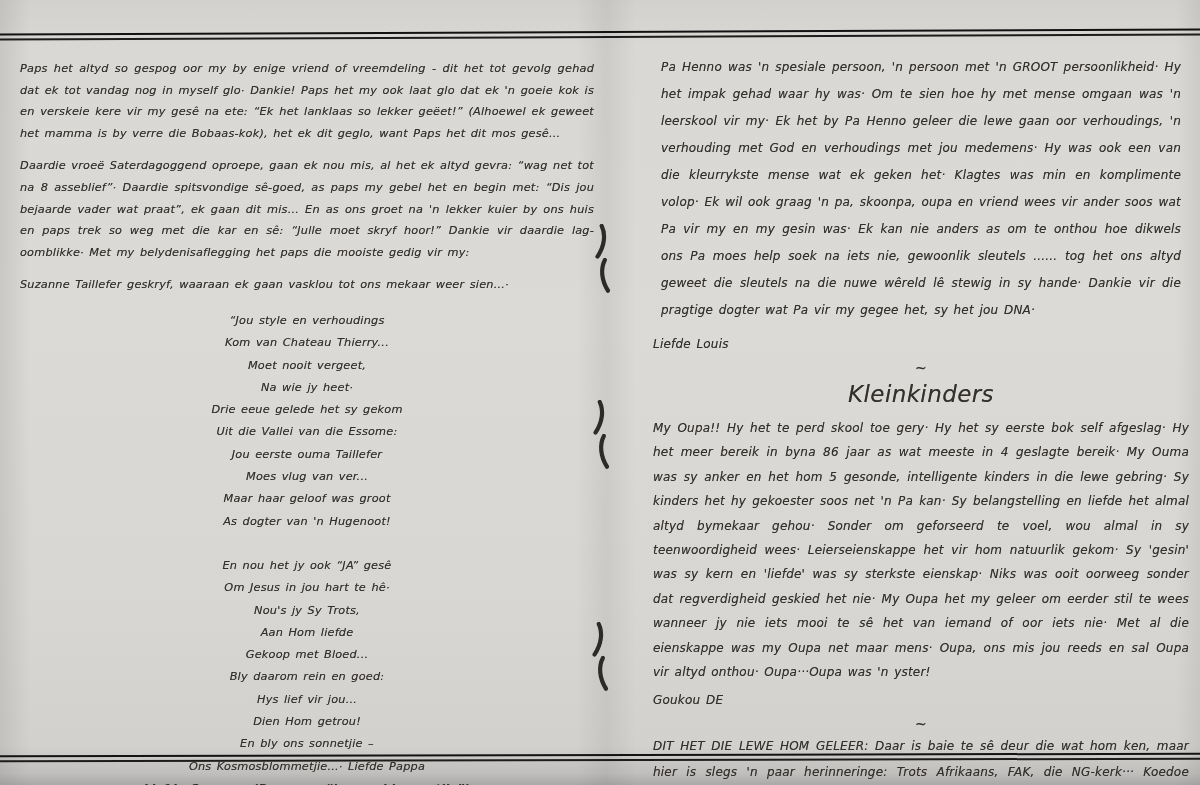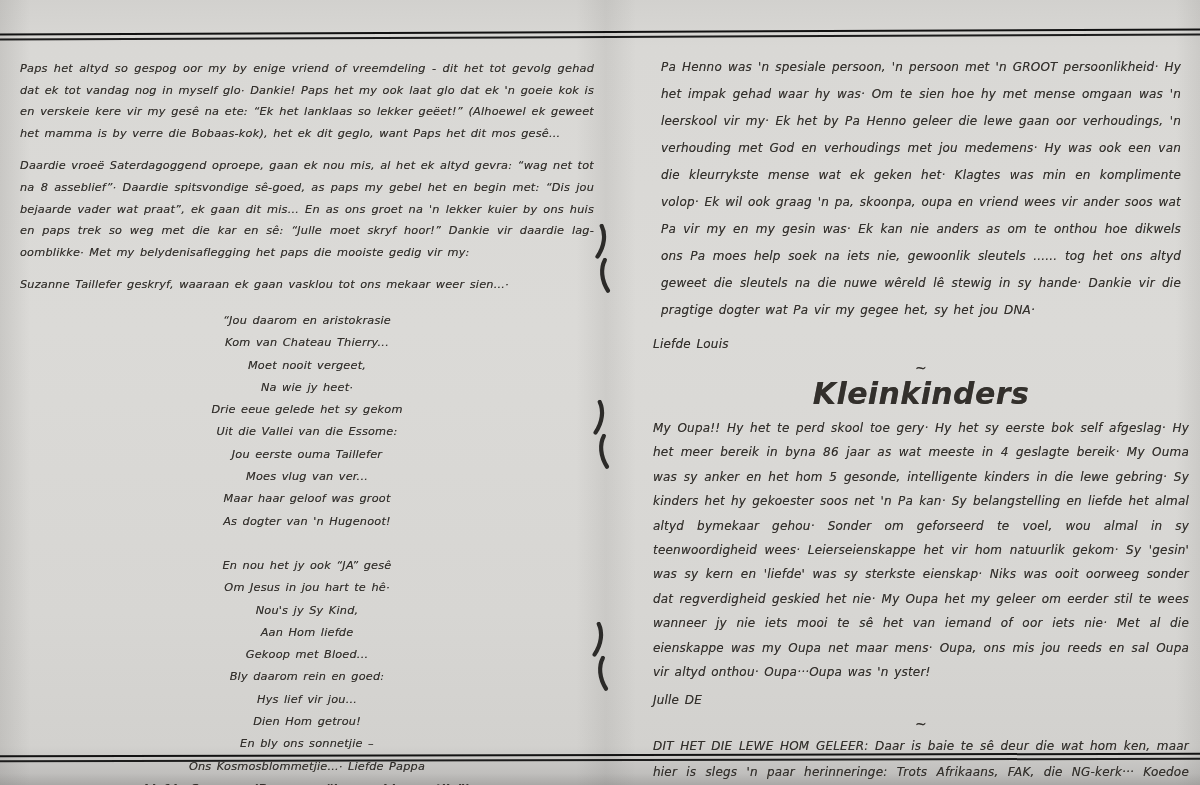"“Jou daarom en aristokrasie" div.poem-line { text: daarom en aristokrasie -> style en verhoudings }
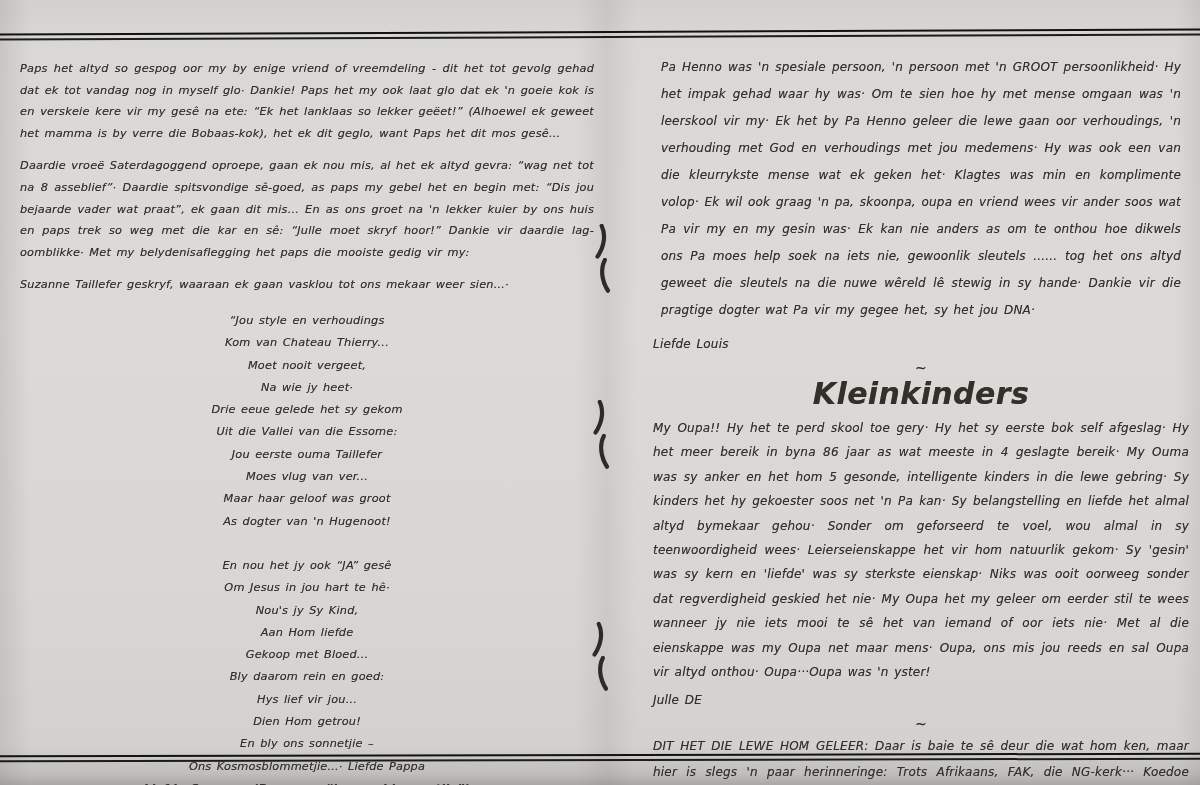"Kleinkinders" .heading { font-size: 30px -> 23px; font-weight: bold -> normal }
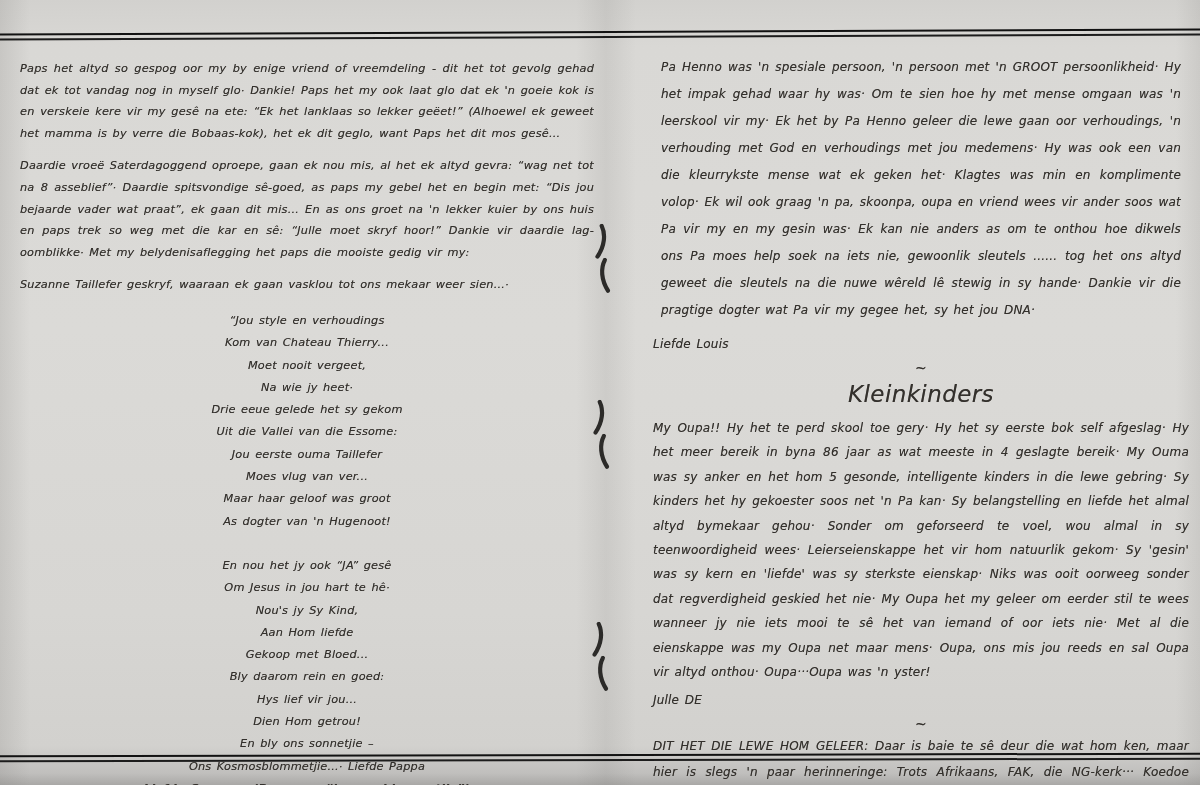"Nou's jy Sy Kind," div.poem-line { text: Kind -> Trots }
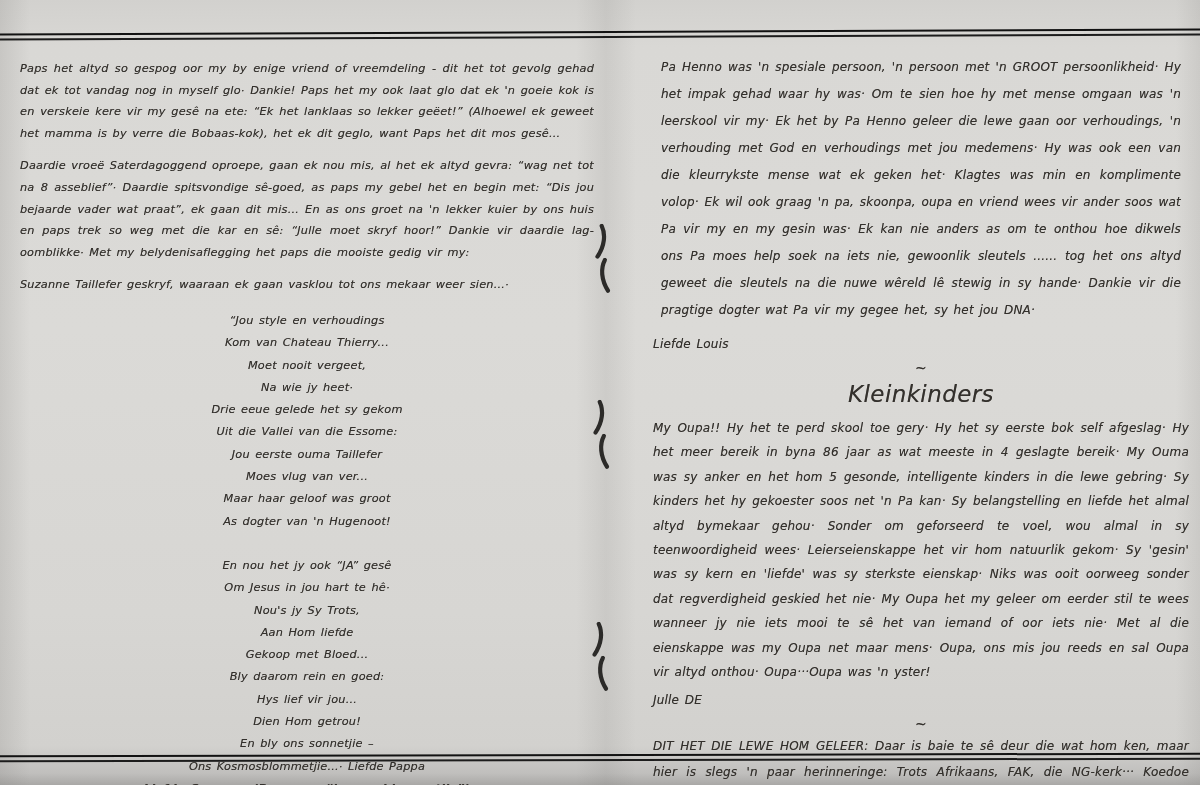"Julle DE" div.sig { text: Julle -> Goukou }
